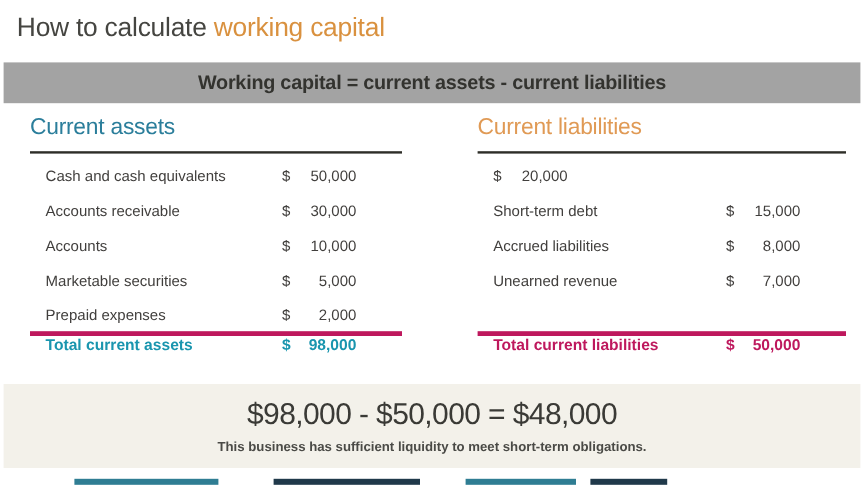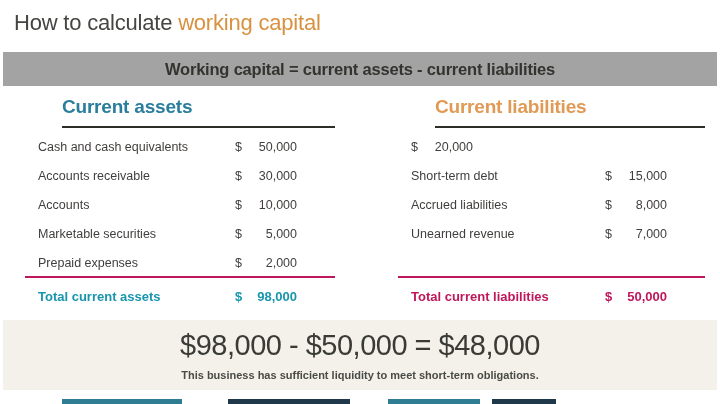"Current assets" .col-heading { font-weight: 700 -> 400; margin-left: 37px -> none }
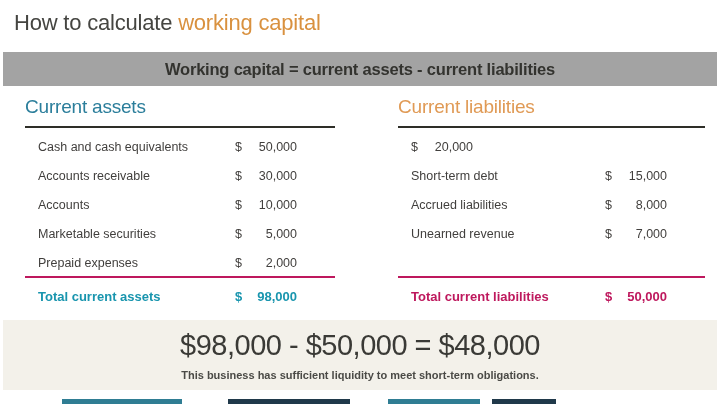"Total current assets" .total-row { border-top: 2px solid #be185d -> 4px solid #be185d; padding-top: 11px -> 0 }
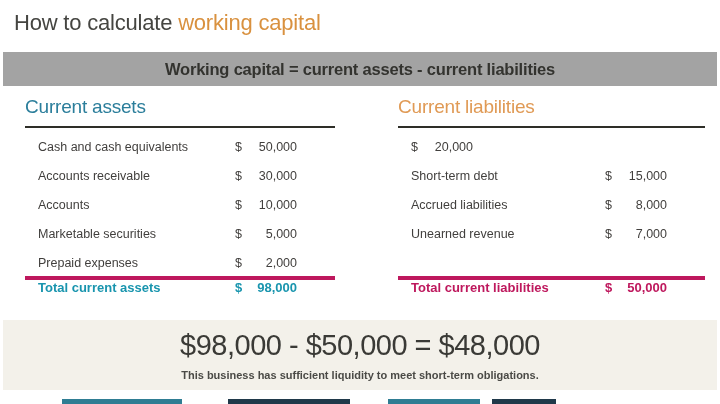"$98,000 - $50,000 = $48,000" .equation { font-size: 29px -> 25px }
